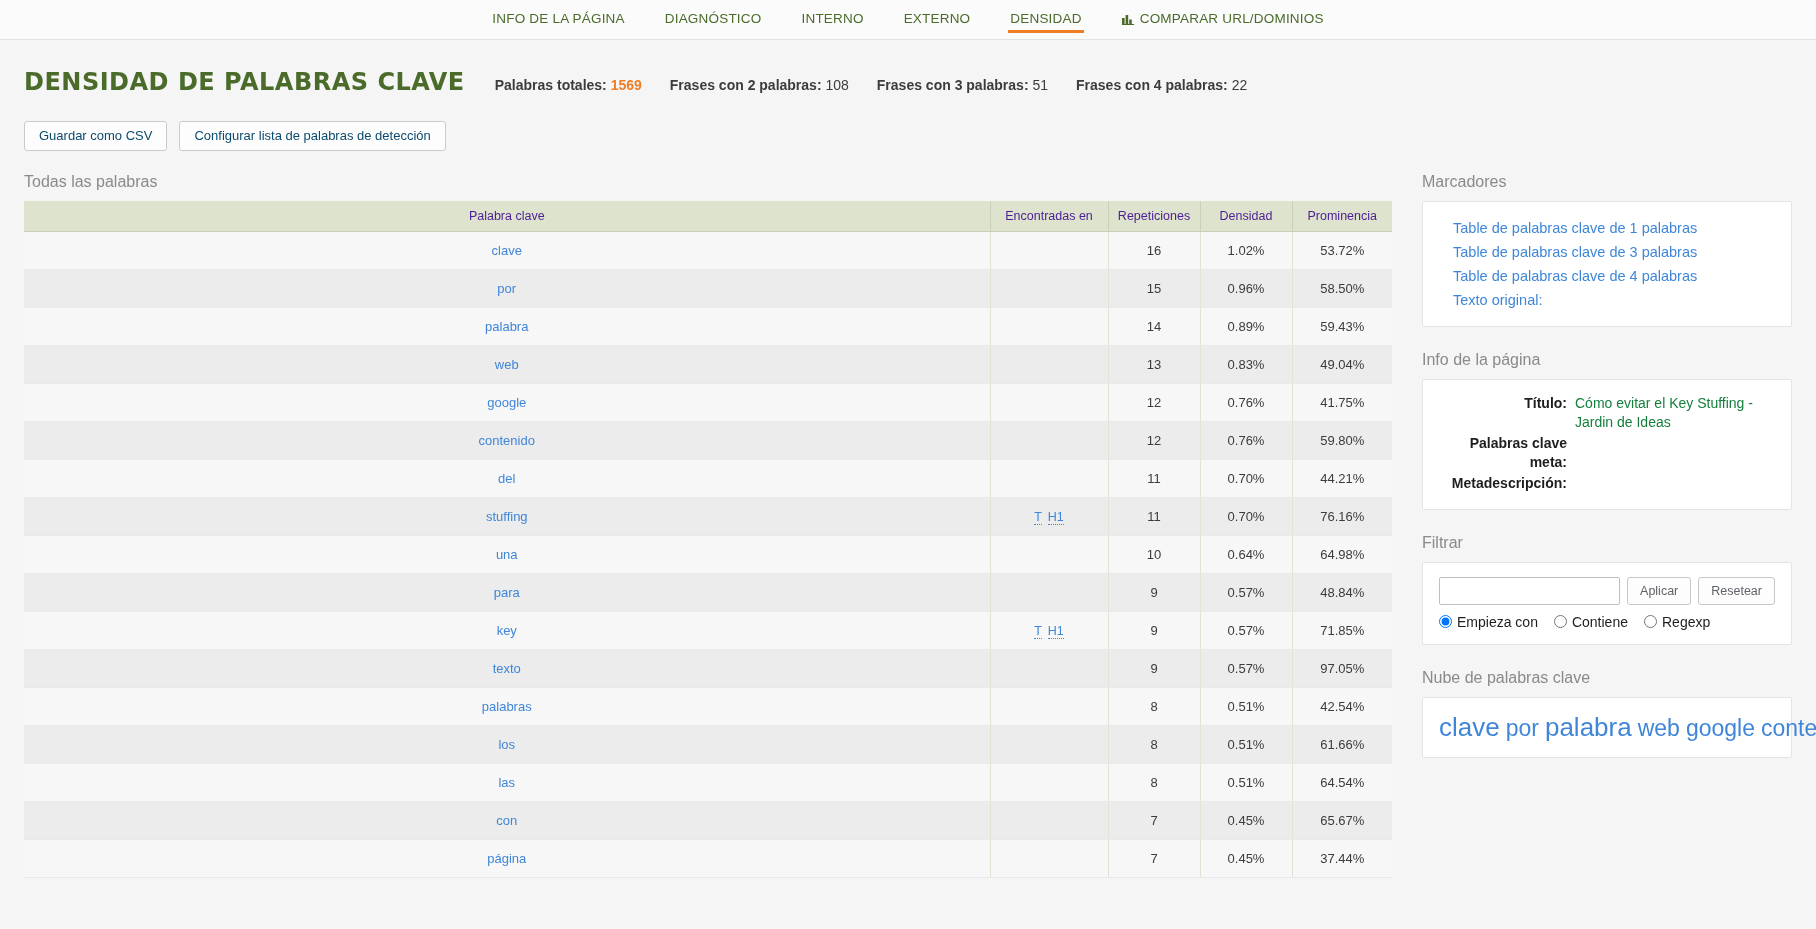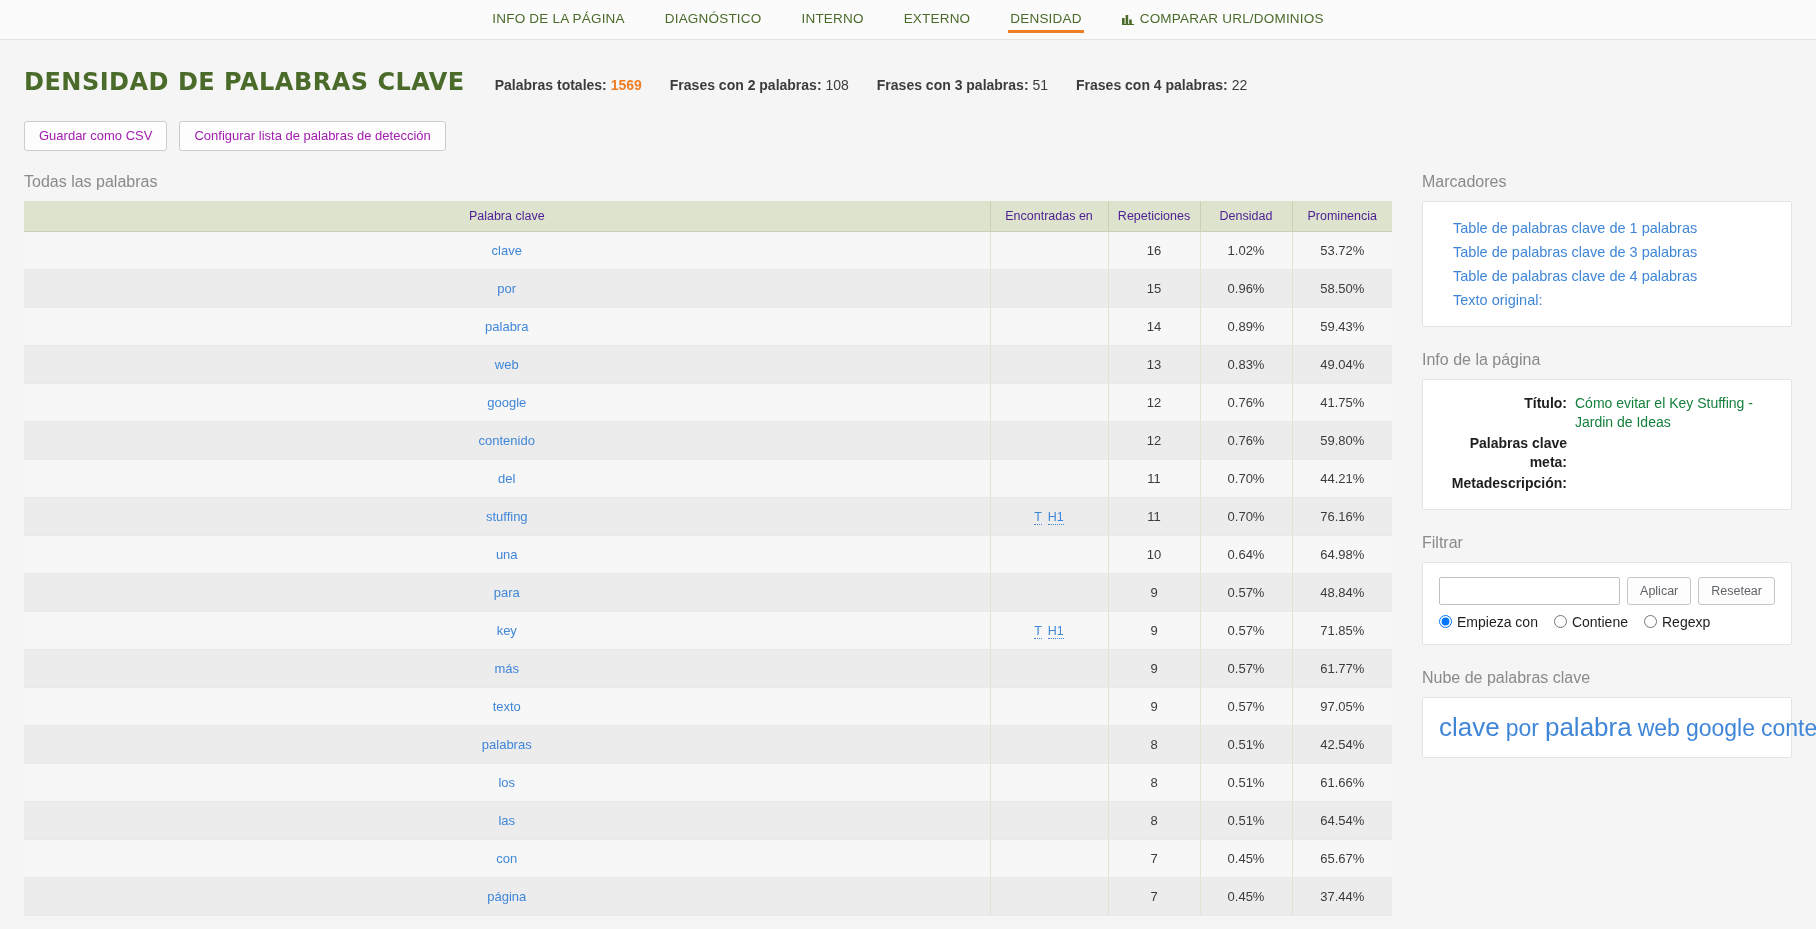"Guardar como CSV" .btn { color: #a21caf -> #0c4a6e }
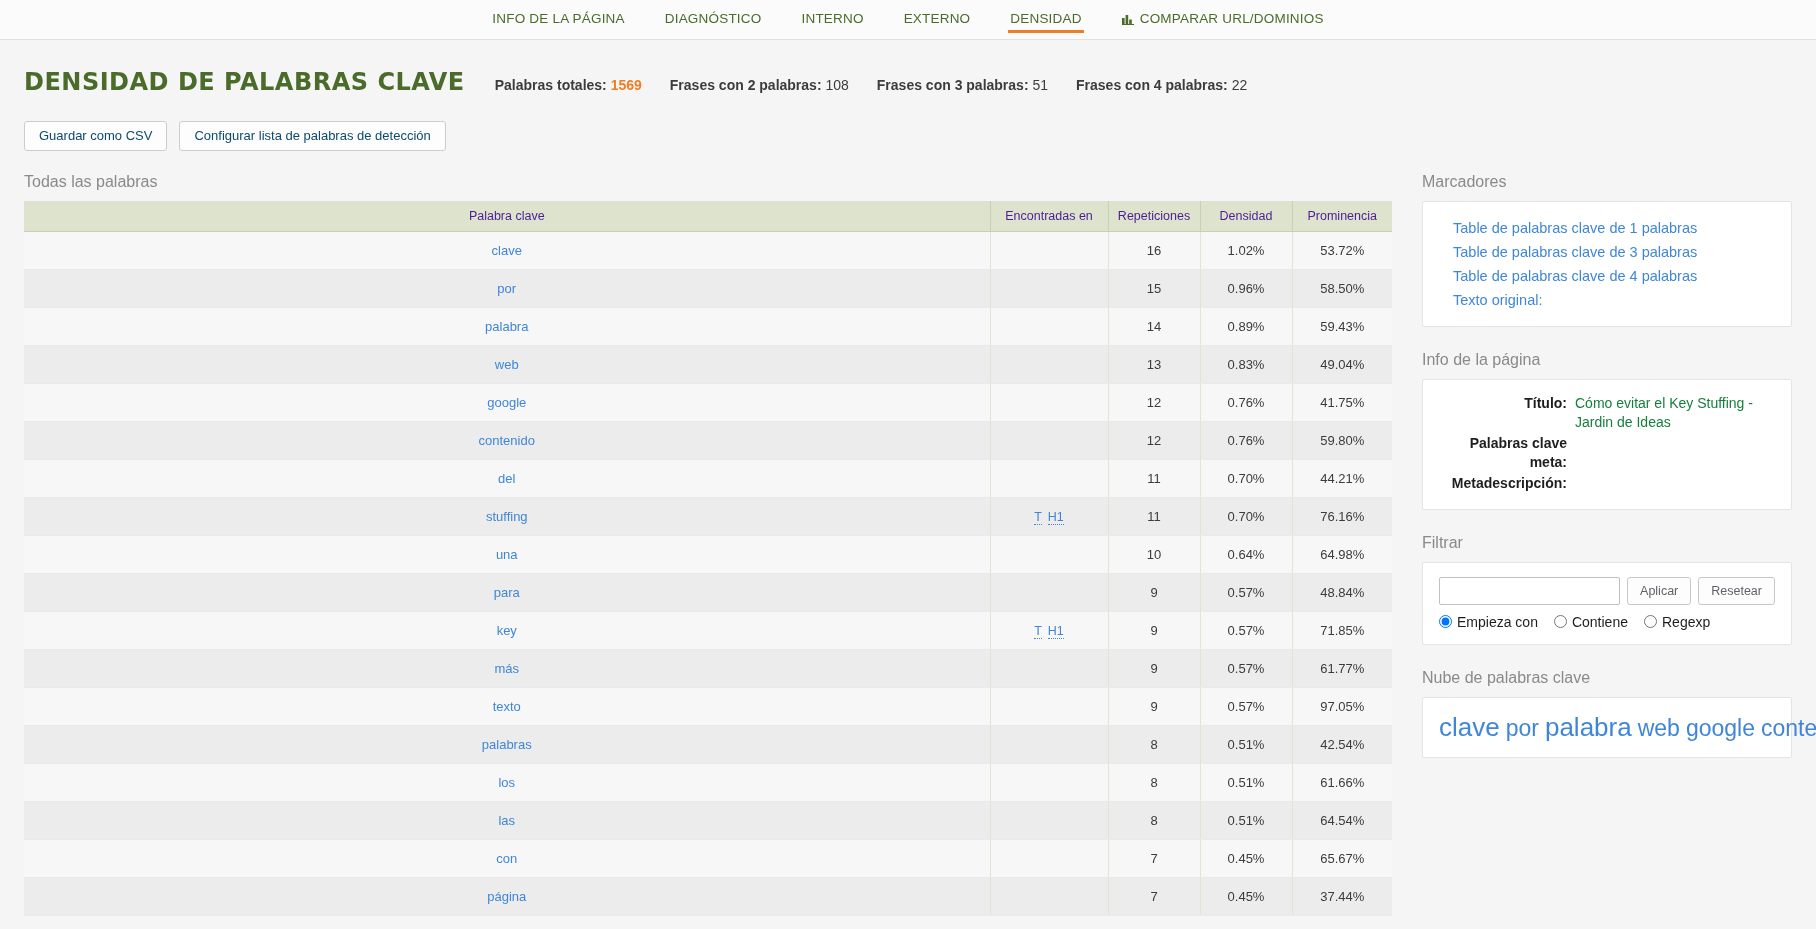"más" tr { html: <tr> <td><a>más</a></td> <td></td> <td>9</td> <td>0.57%</td> <td>61.77%</td> </tr> -> none }
